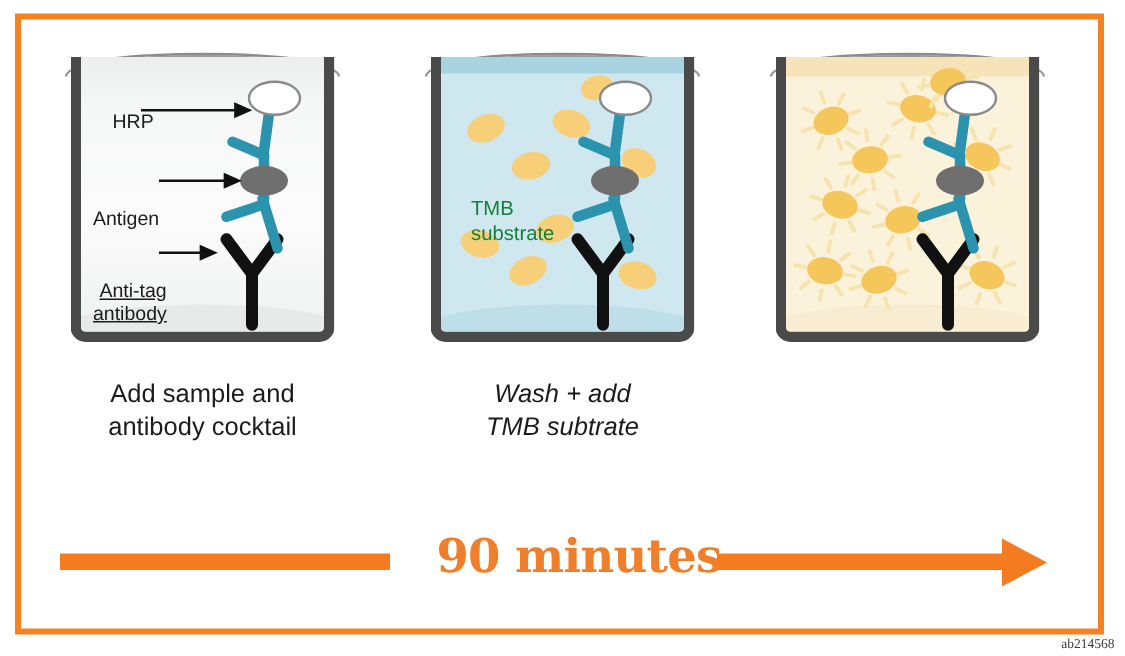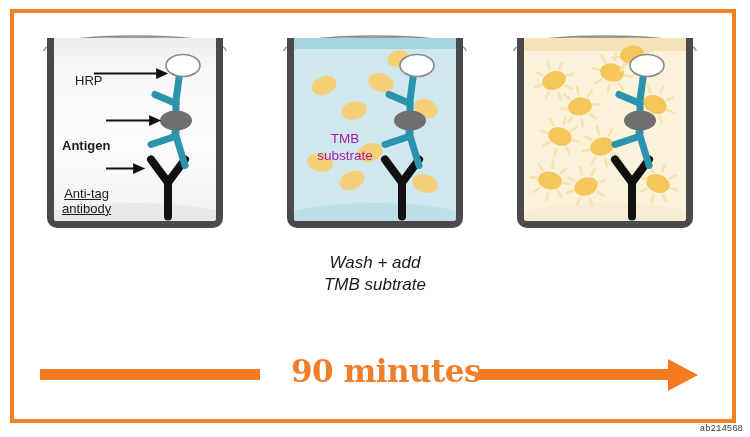"HRP" .lbl { text-align: center -> right }
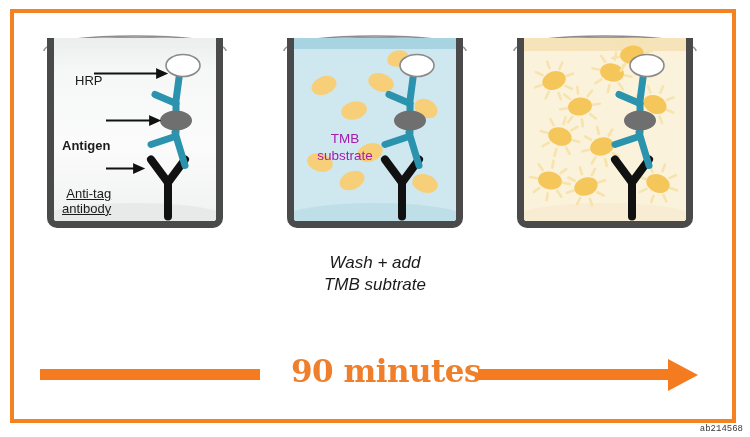"Antigen" .lbl-antigen { font-weight: bold -> none }
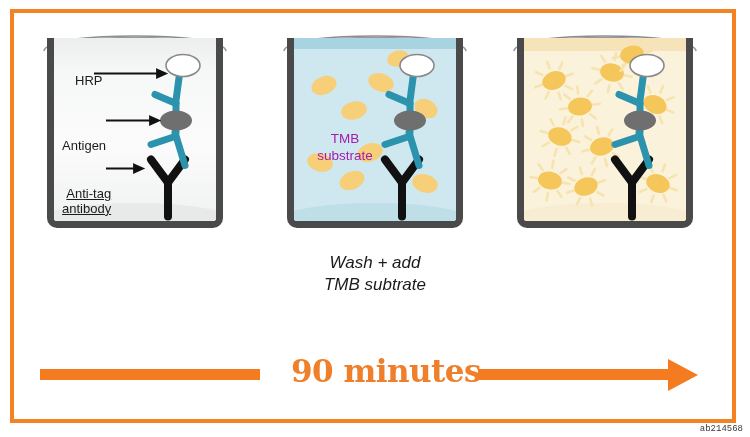"TMB" .lbl-tmb { color: #a21caf -> #15803d; left: 20px -> 32px; text-align: center -> left }
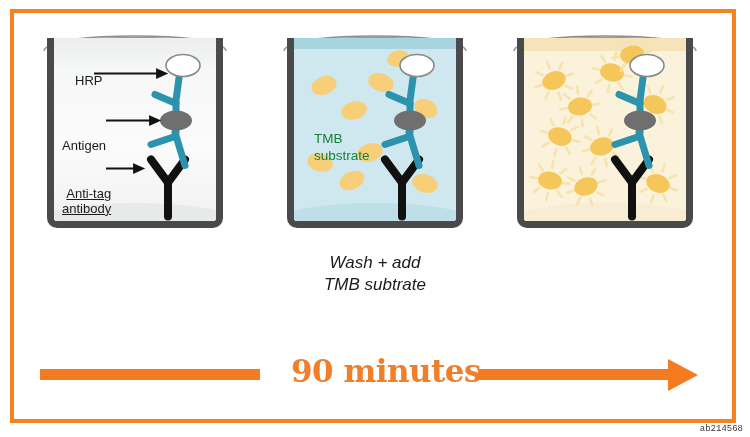"Add sample and" div.caption { html: none -> <div>Add sample and antibody cocktail</div> }
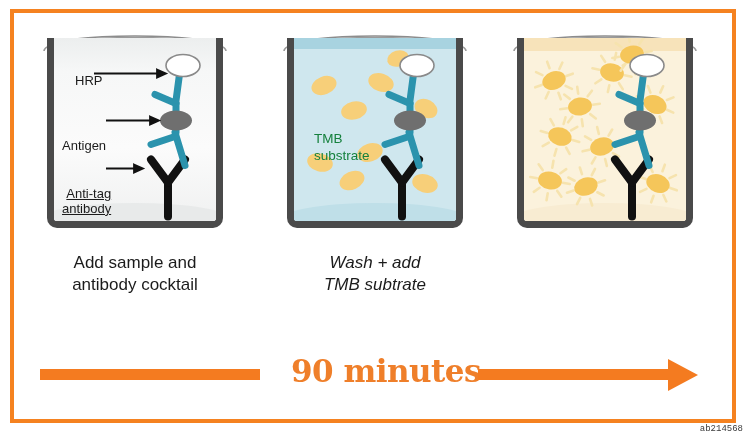"ab214568" #watermark { font-family: Liberation Mono, monospace -> Liberation Serif, serif }
